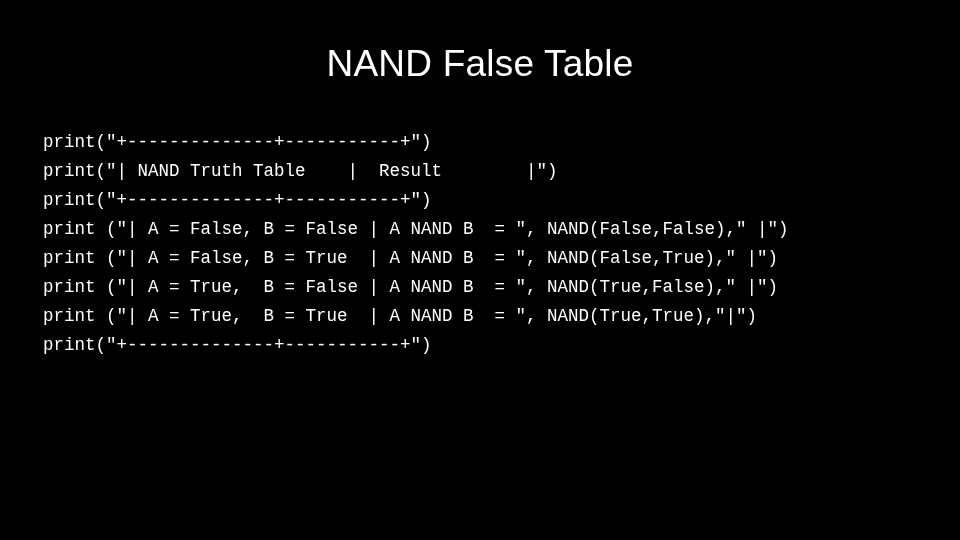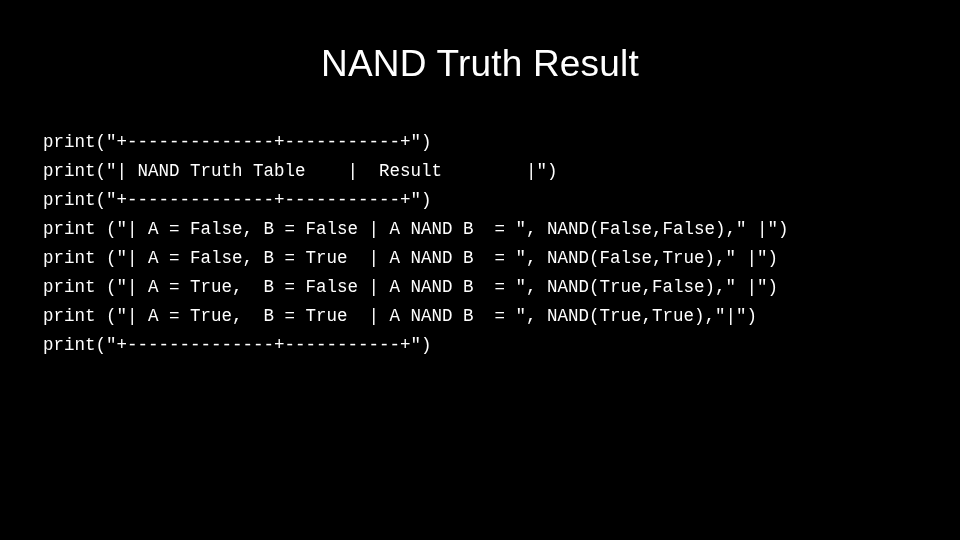"NAND Truth Result" div.slide-title { text: Truth Result -> False Table }
